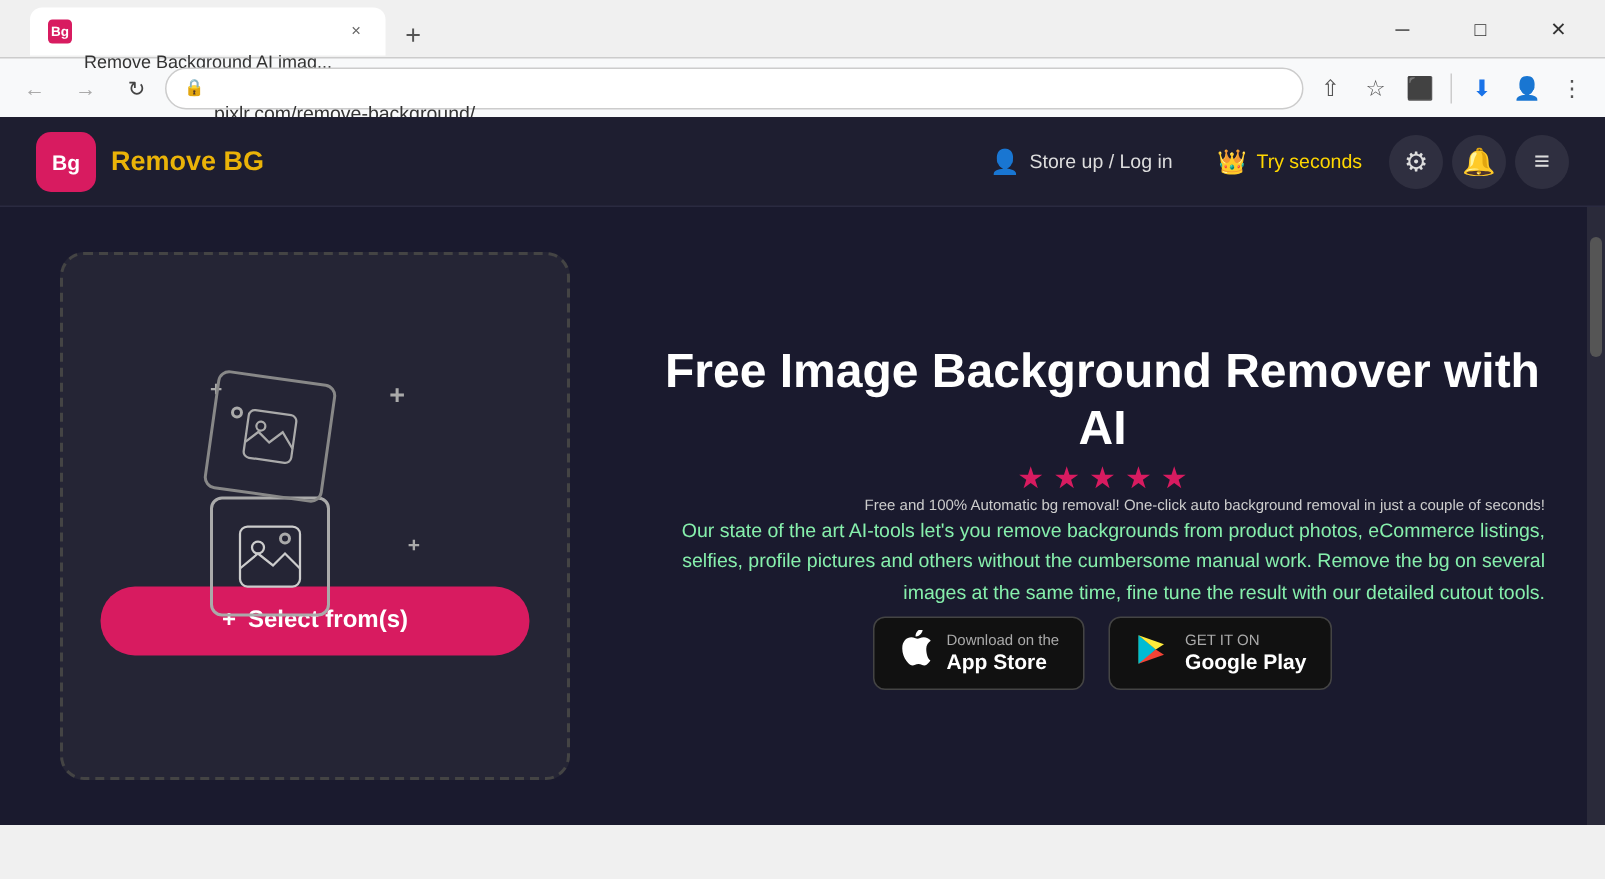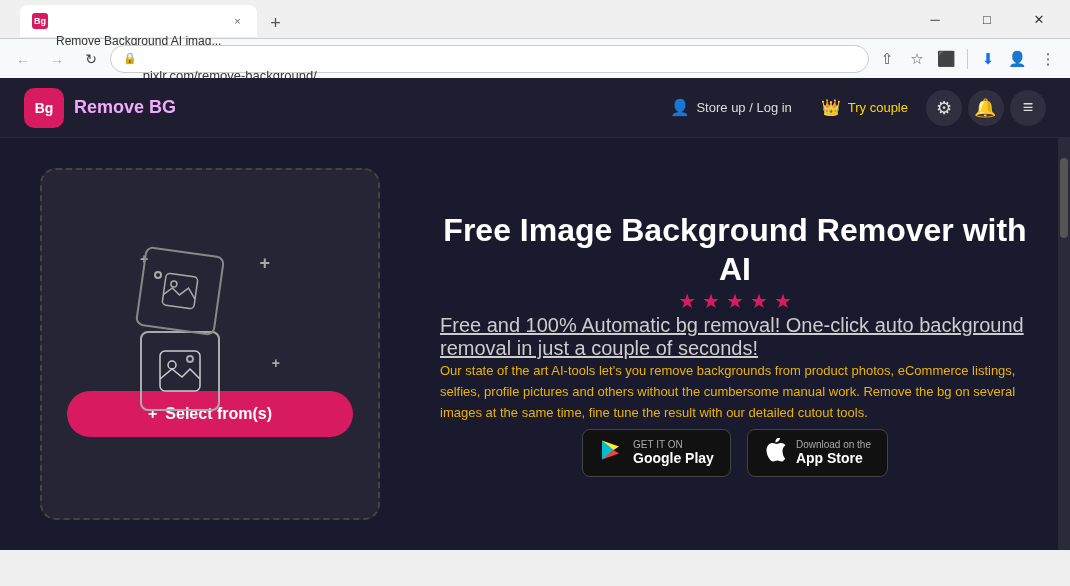"Remove BG" .logo-text { color: #f0abfc -> #eab308 }
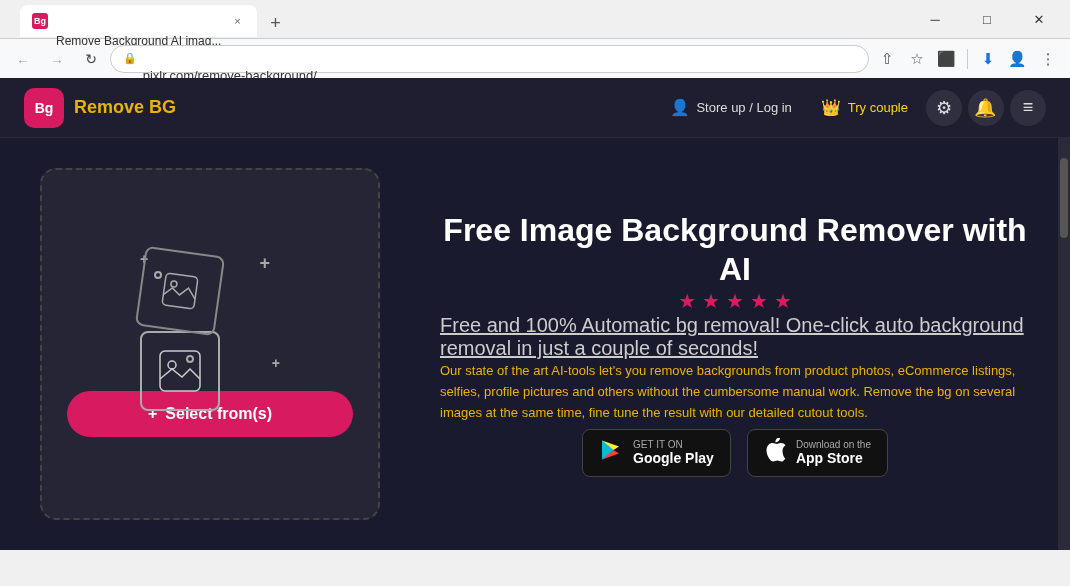"Try couple" span { text: couple -> seconds }
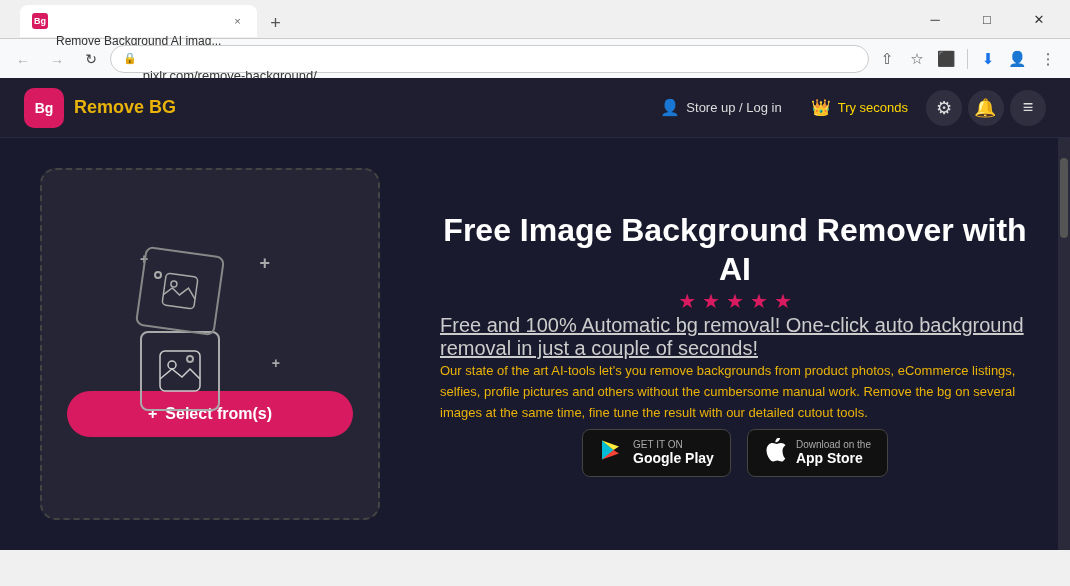"Free and 100% Automatic bg" .hero-desc-1 { font-size: 20px -> 10px; text-align: left -> right; text-decoration: underline -> none }
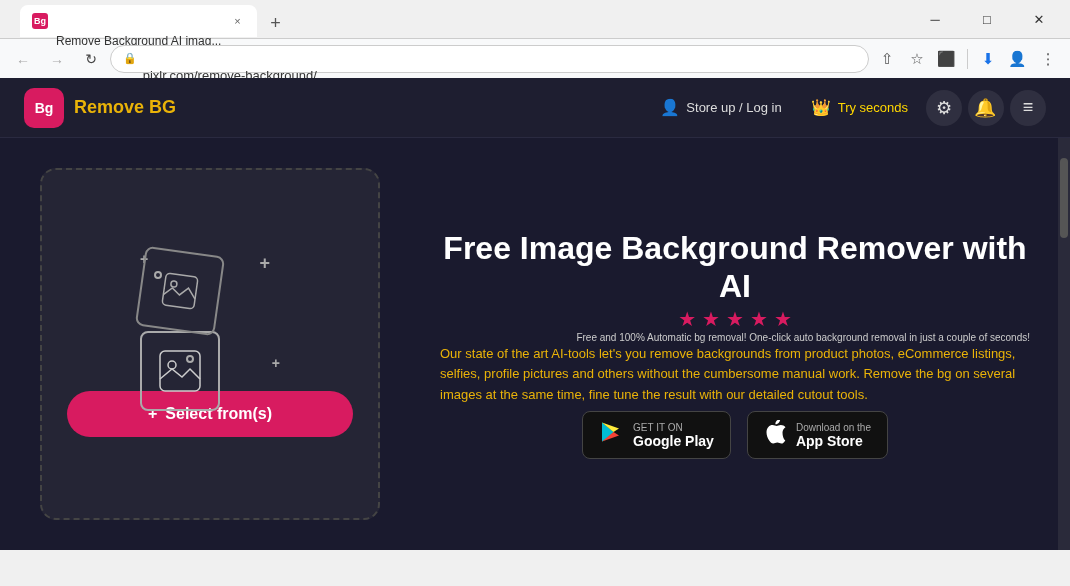"Our state of the art" .hero-desc-2 { color: #eab308 -> #86efac; text-align: left -> right }
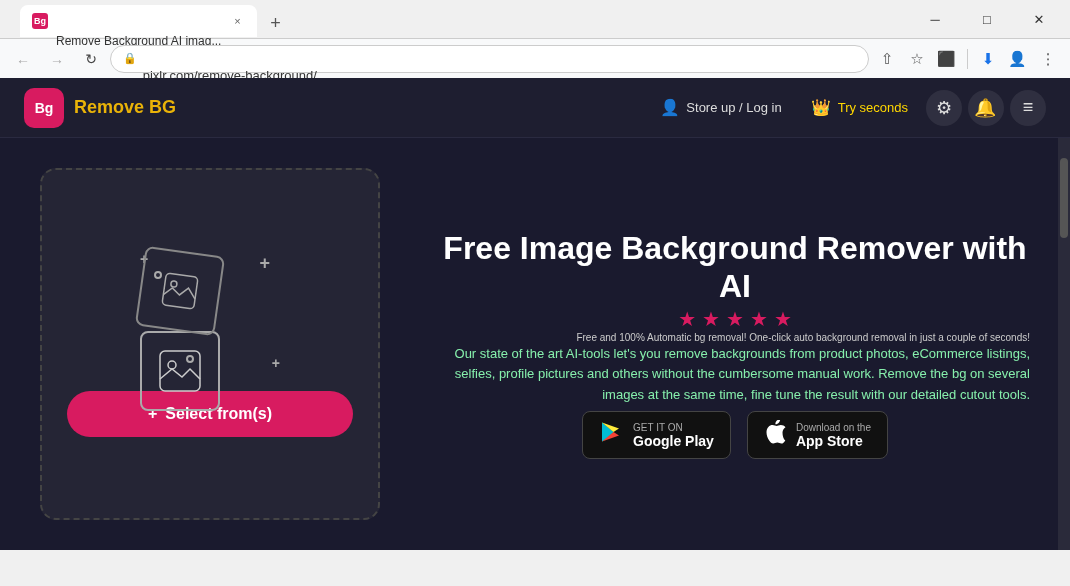"GET IT ON" div.app-btn { order: before "Download on the" -> after "Download on the" }
